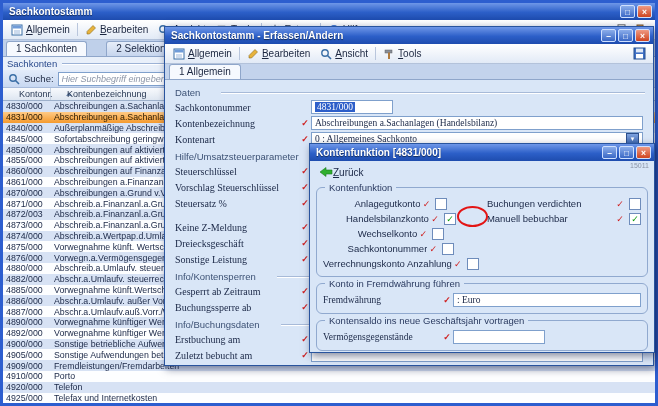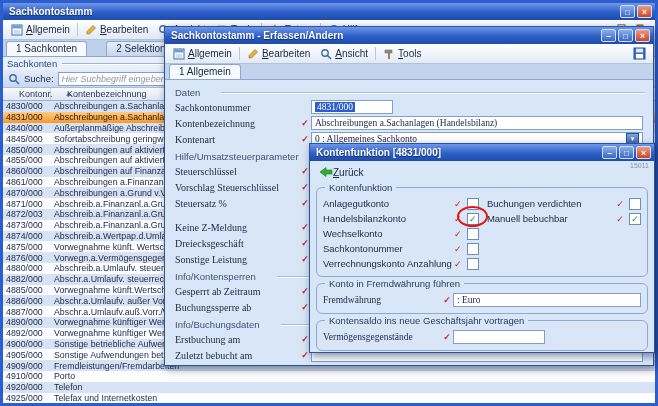"Anlagegutkonto" .gb-col.left { align-items: none -> center }
